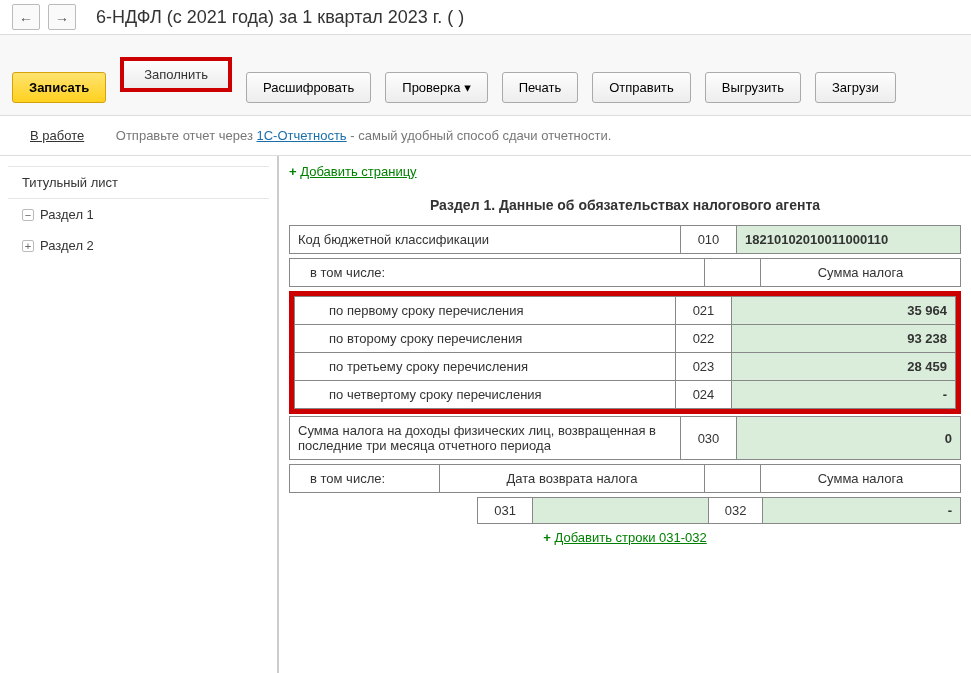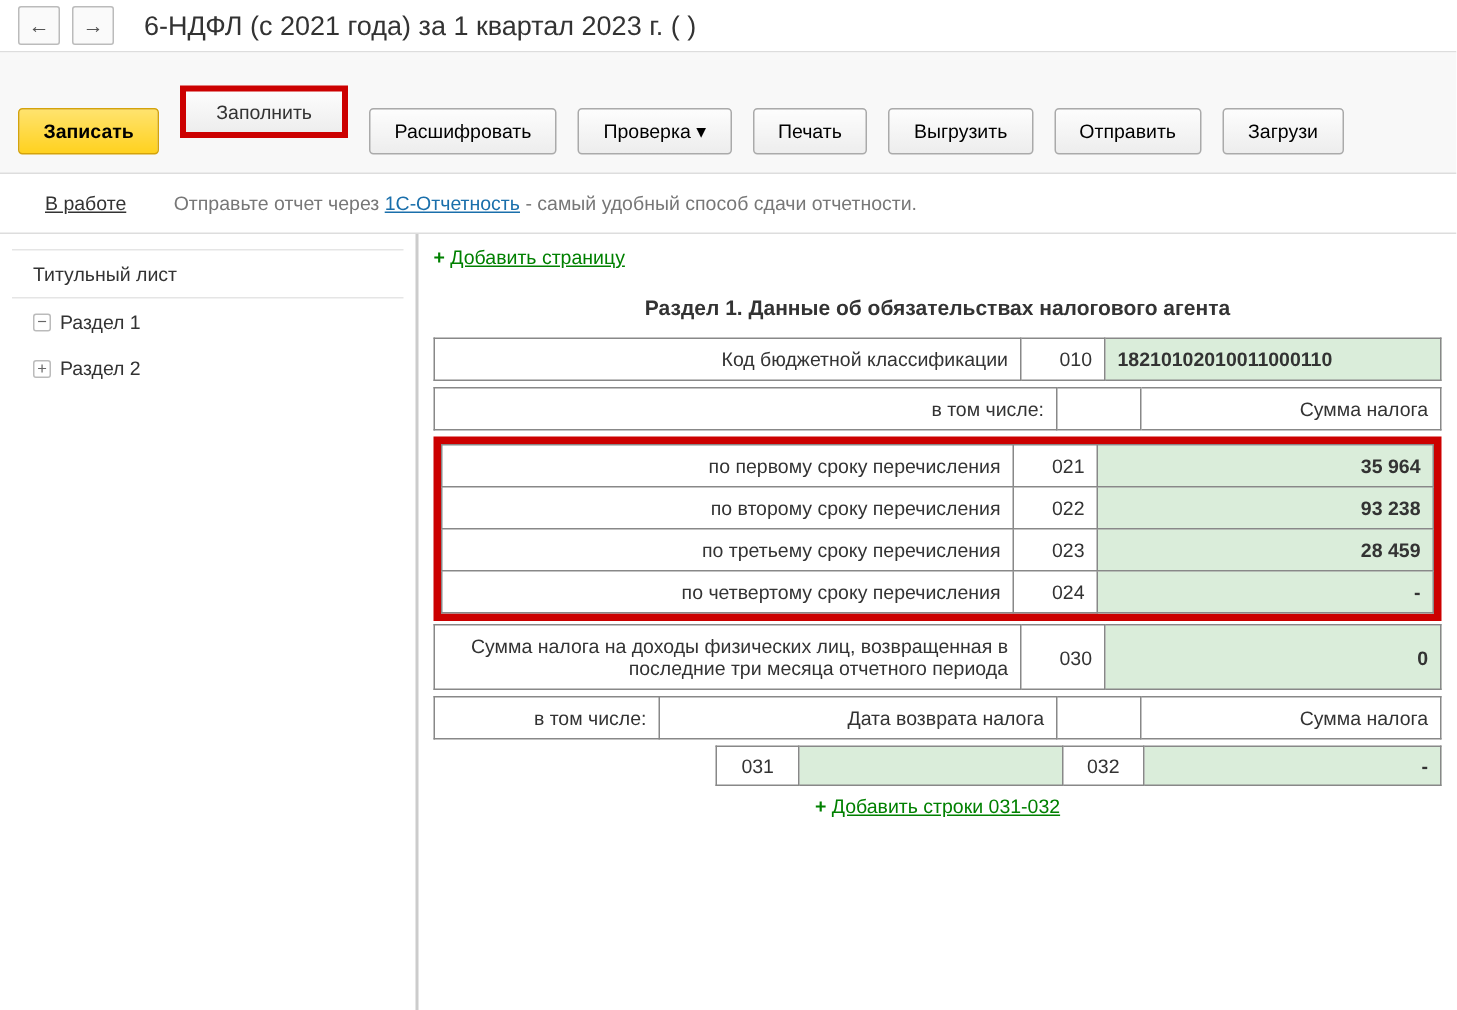"Выгрузить" button.btn { order: before "Отправить" -> after "Отправить" }
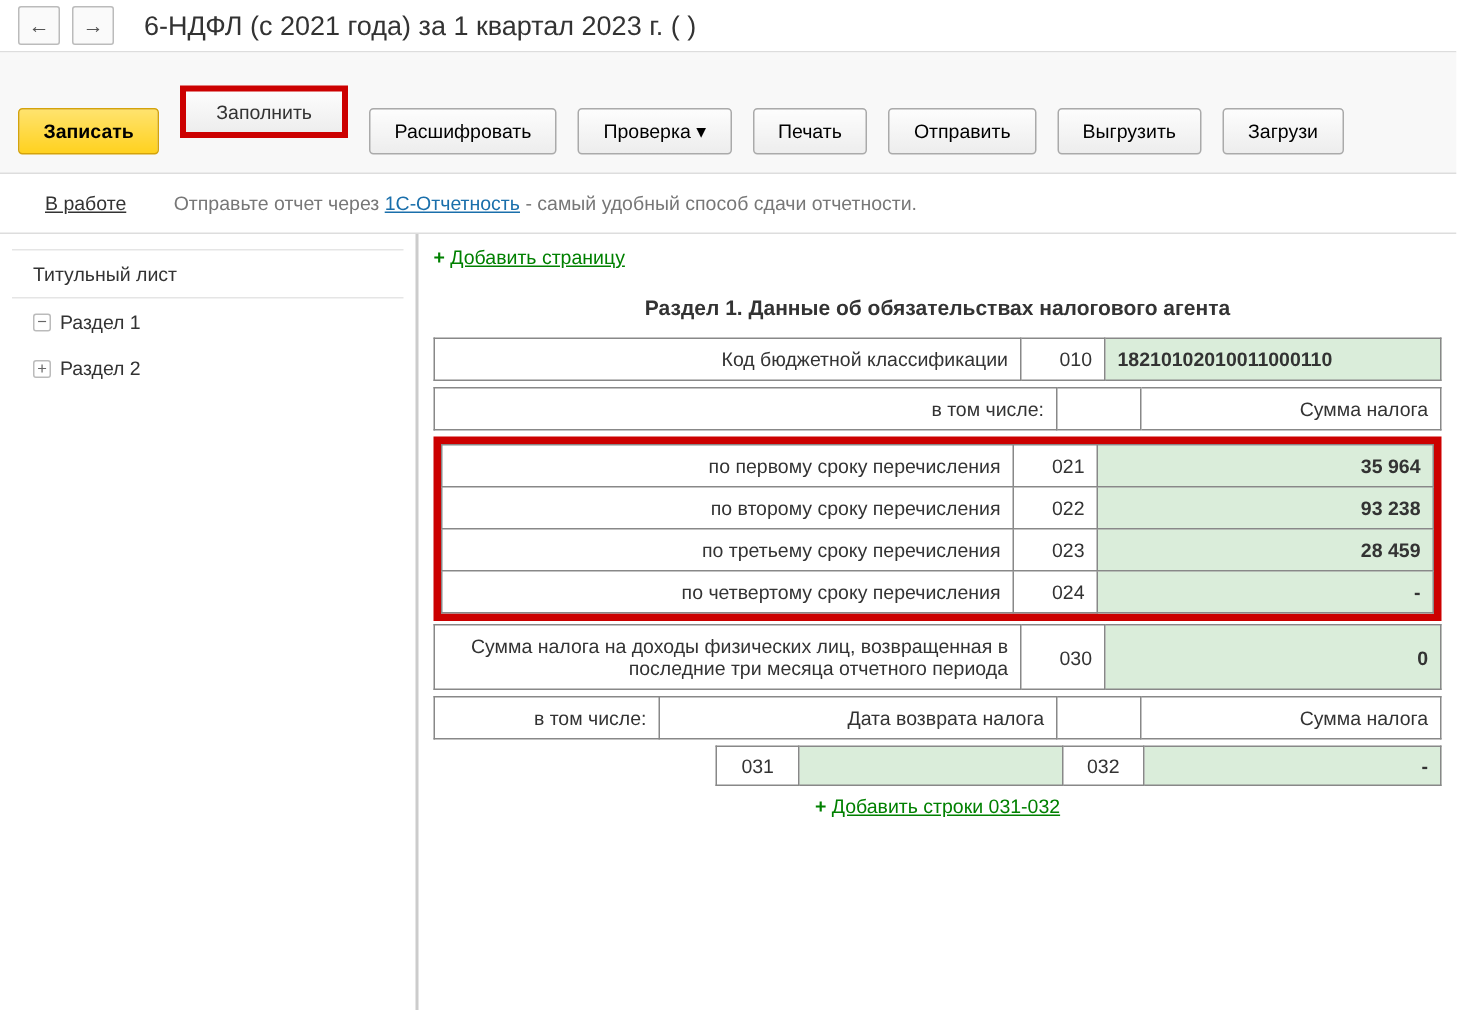"Код бюджетной классификации" table.grid td { text-align: right -> none }
